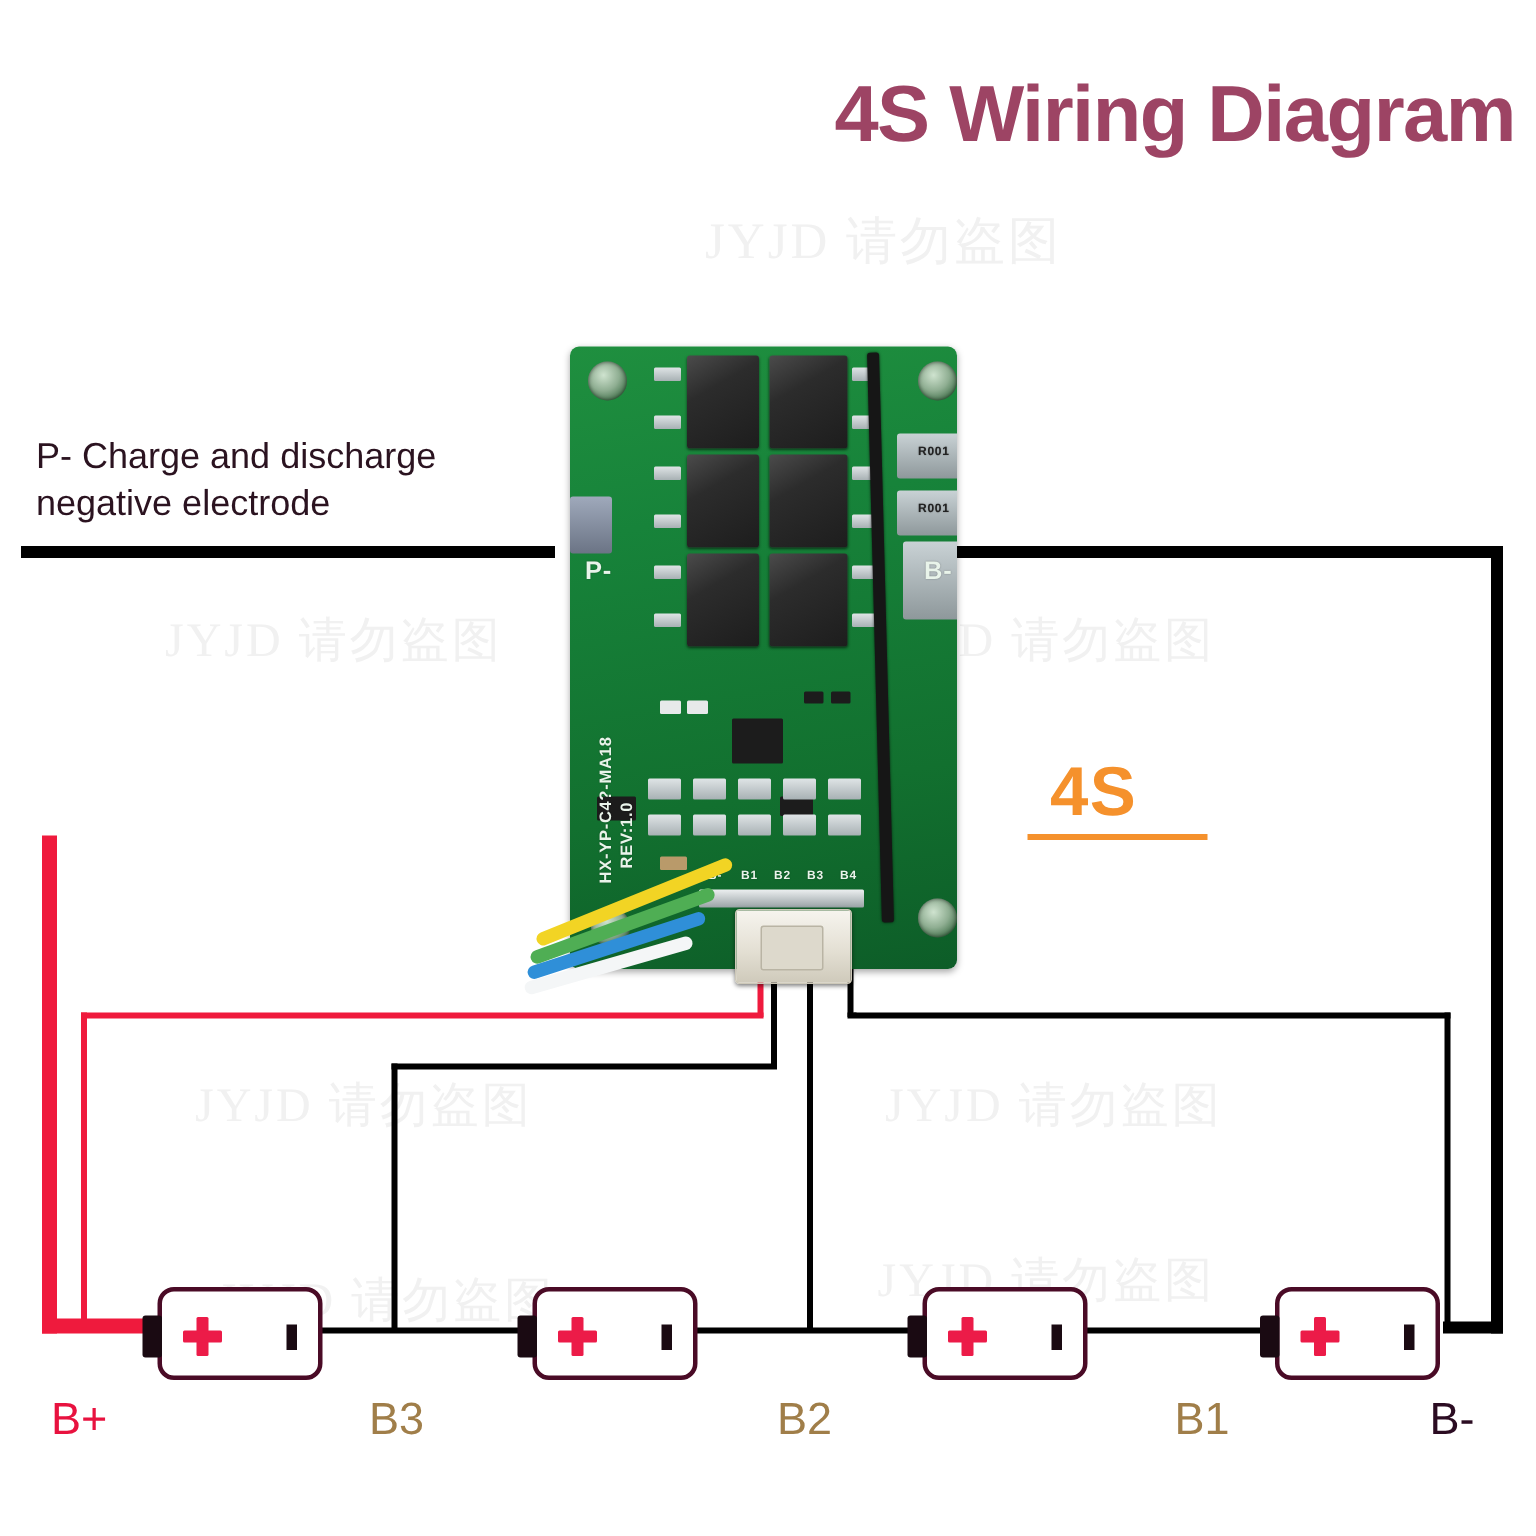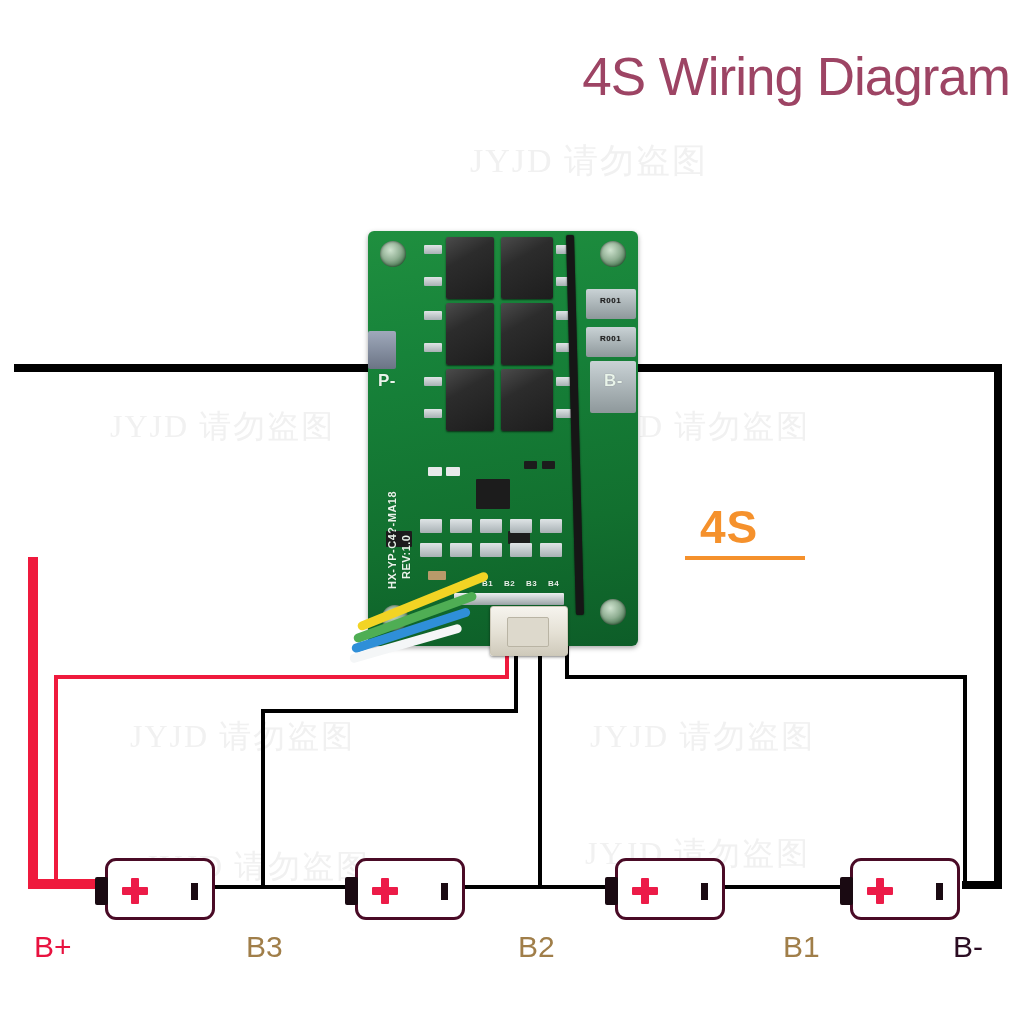"4S Wiring Diagram" #title { font-weight: normal -> bold }
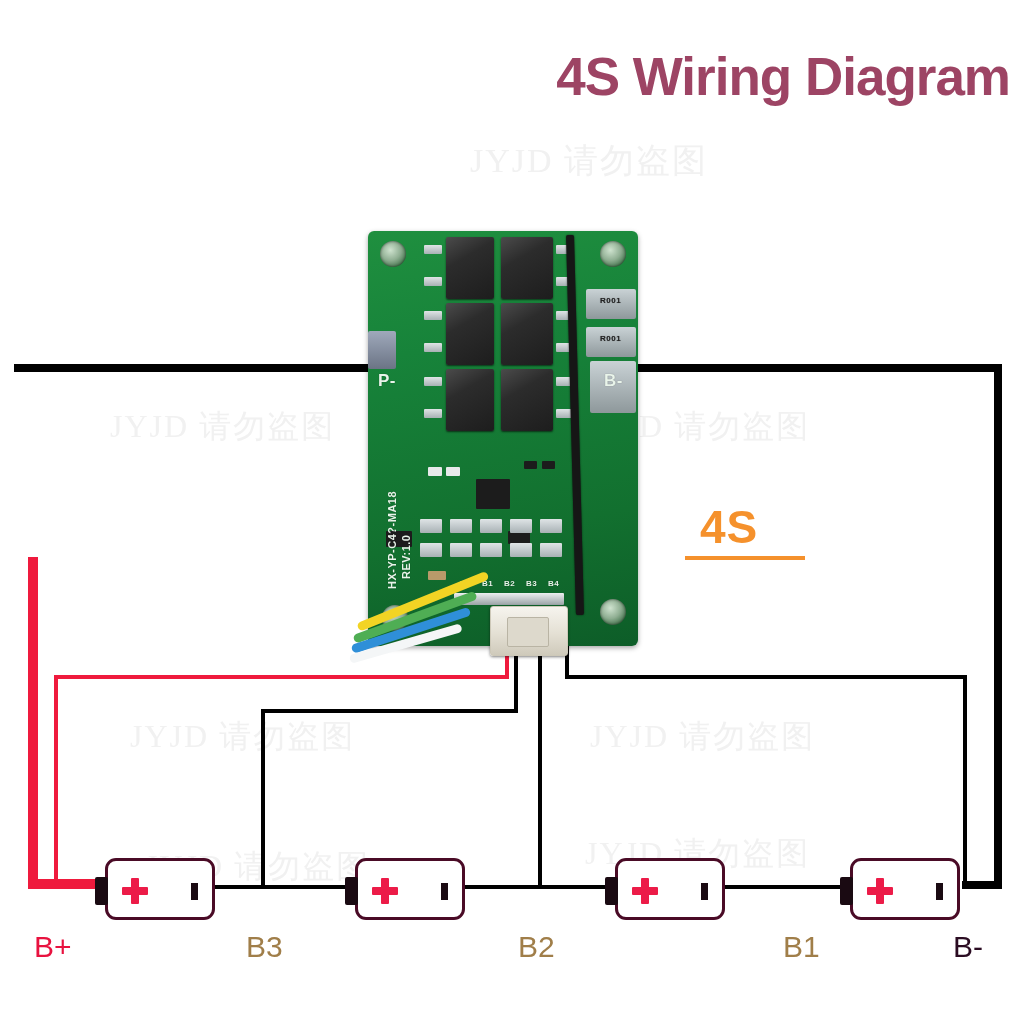"P- Charge and discharge" div.annot { html: none -> <div>P- Charge and discharge negative electrode</div> }
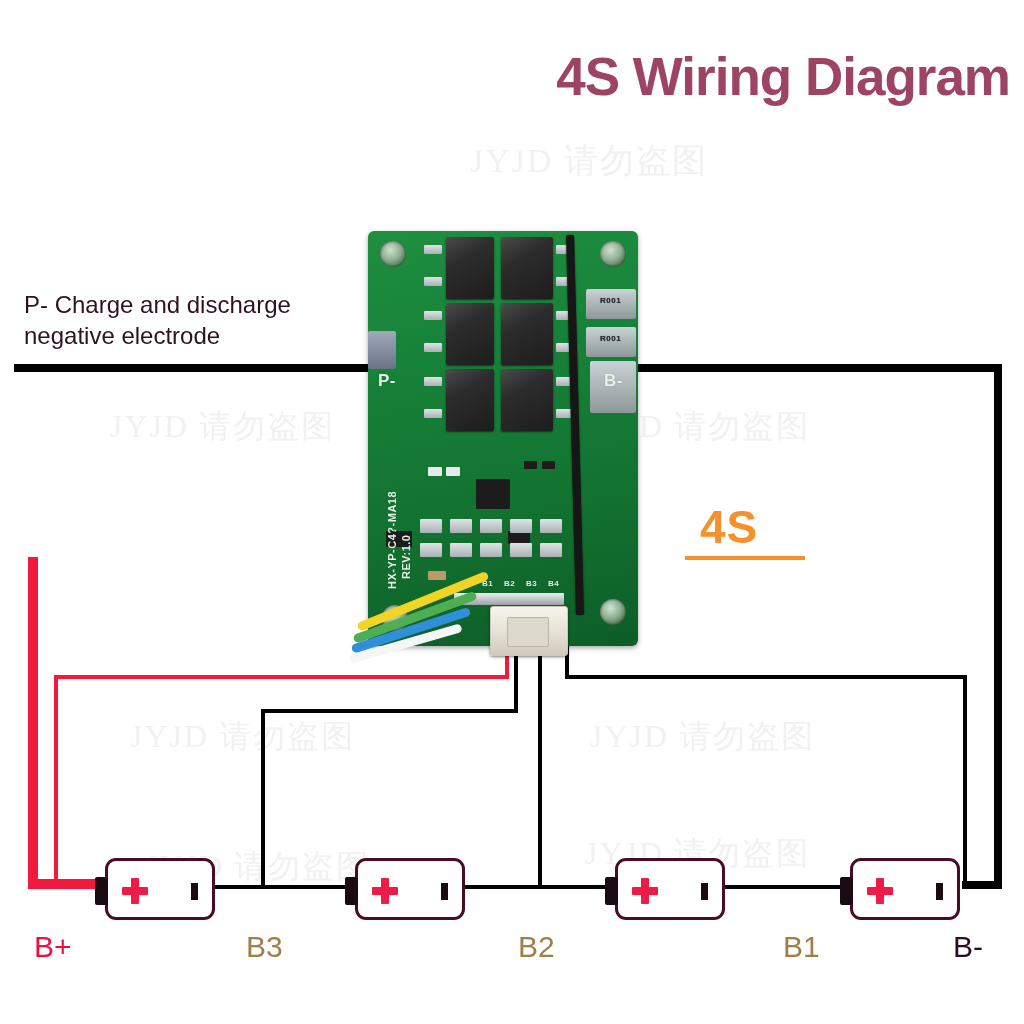"R001" .pcb-body { margin-left: none -> 12px }
